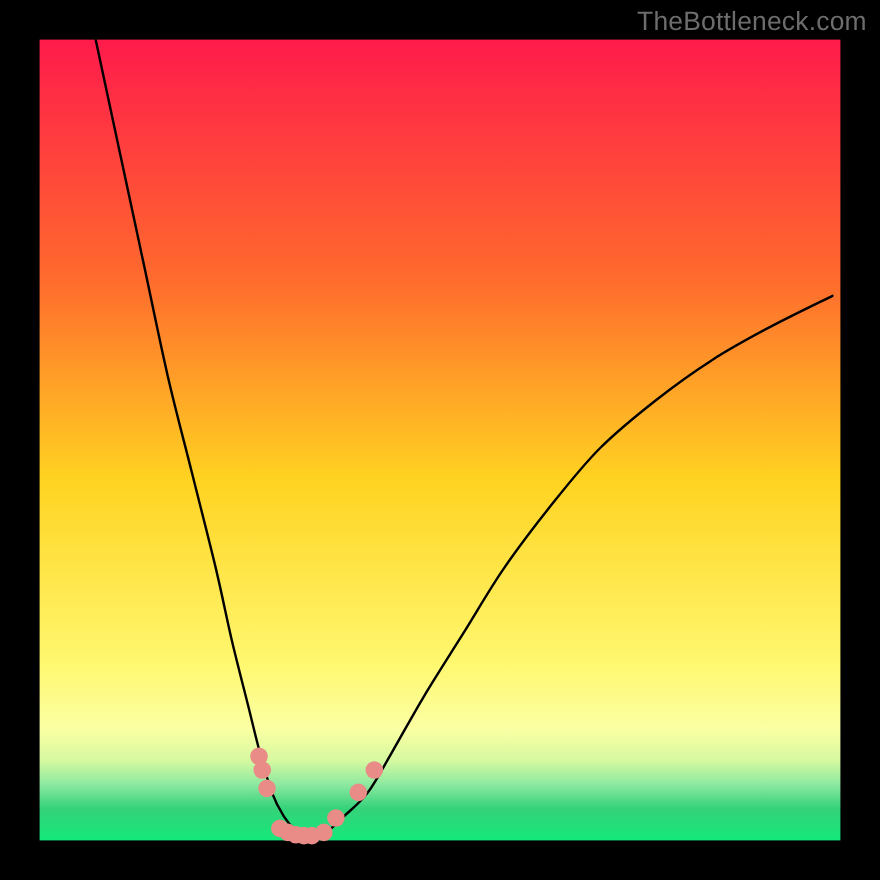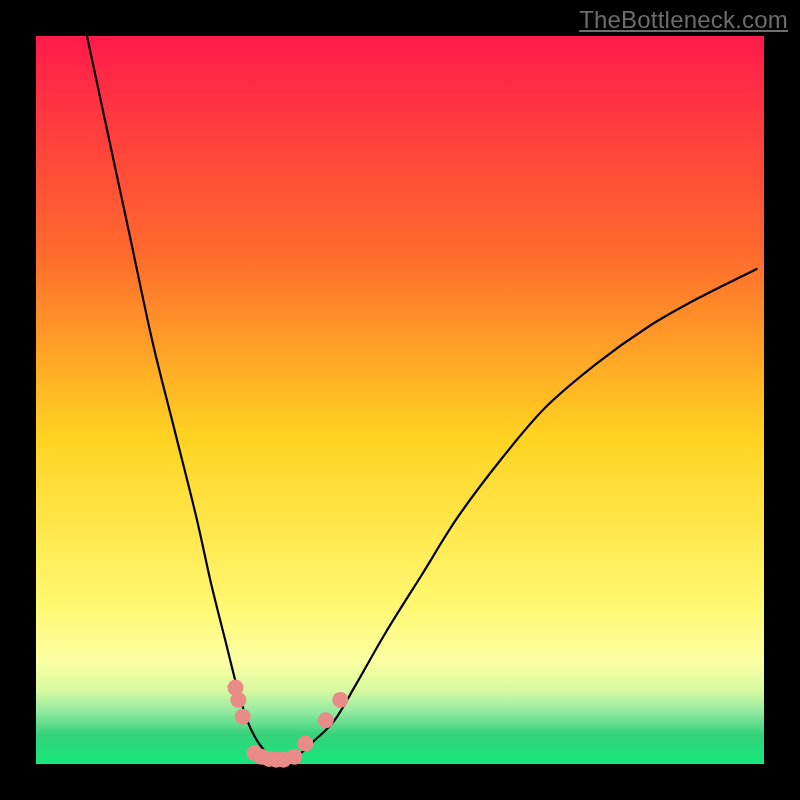"TheBottleneck.com" .watermark { text-decoration: underline -> none }
